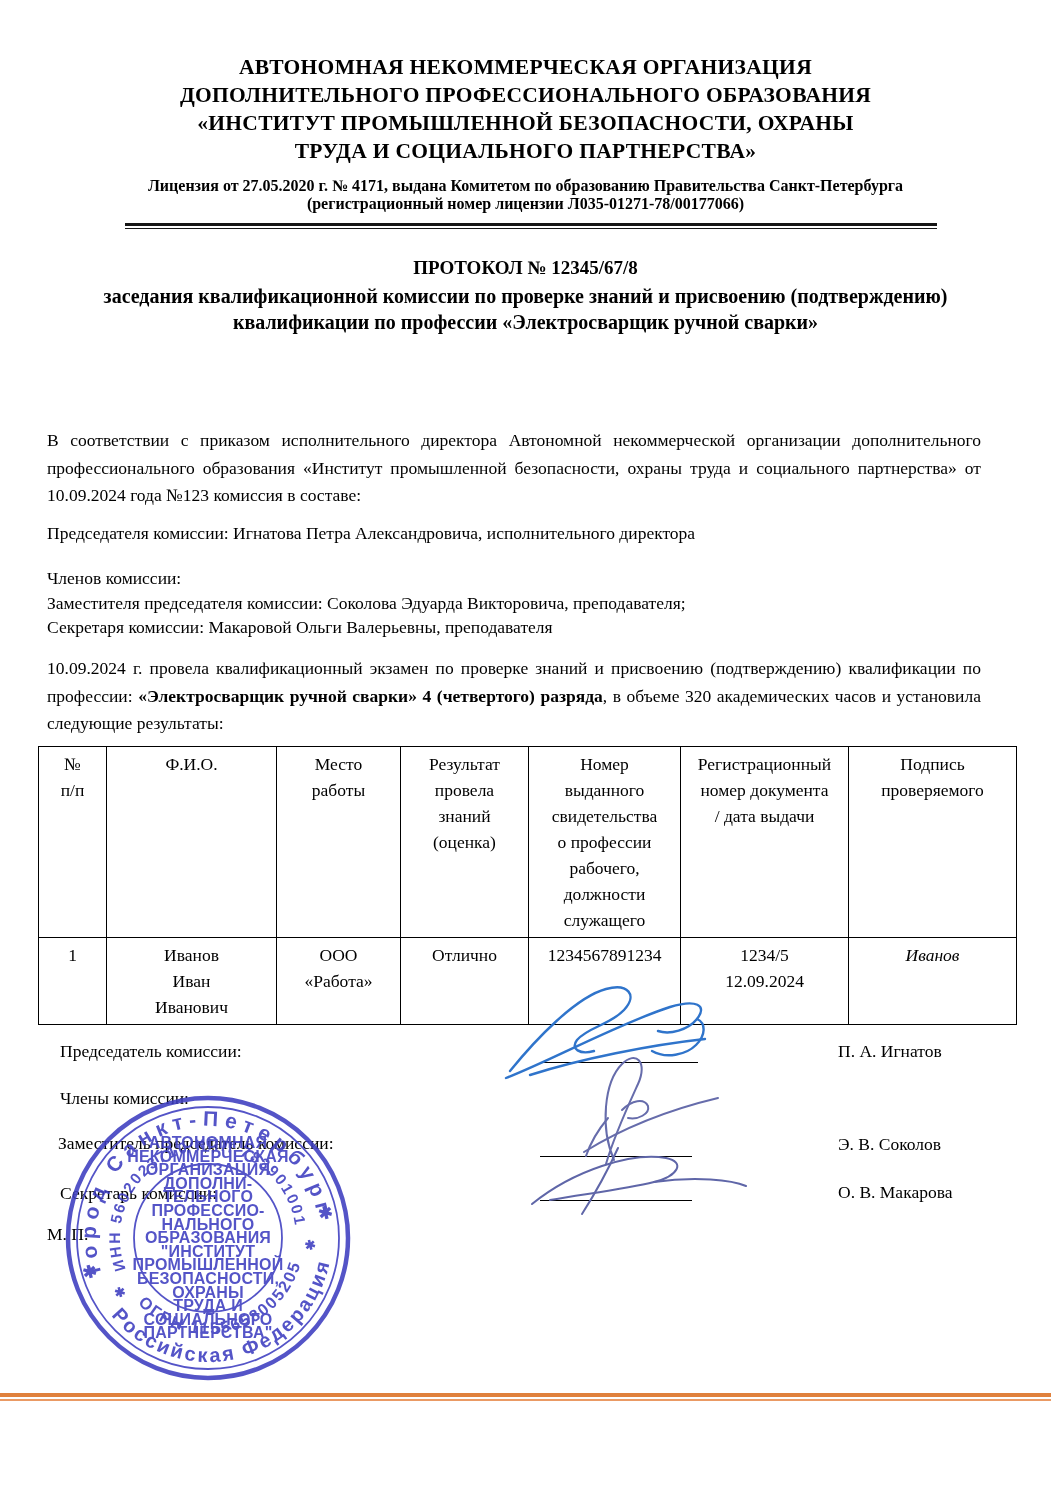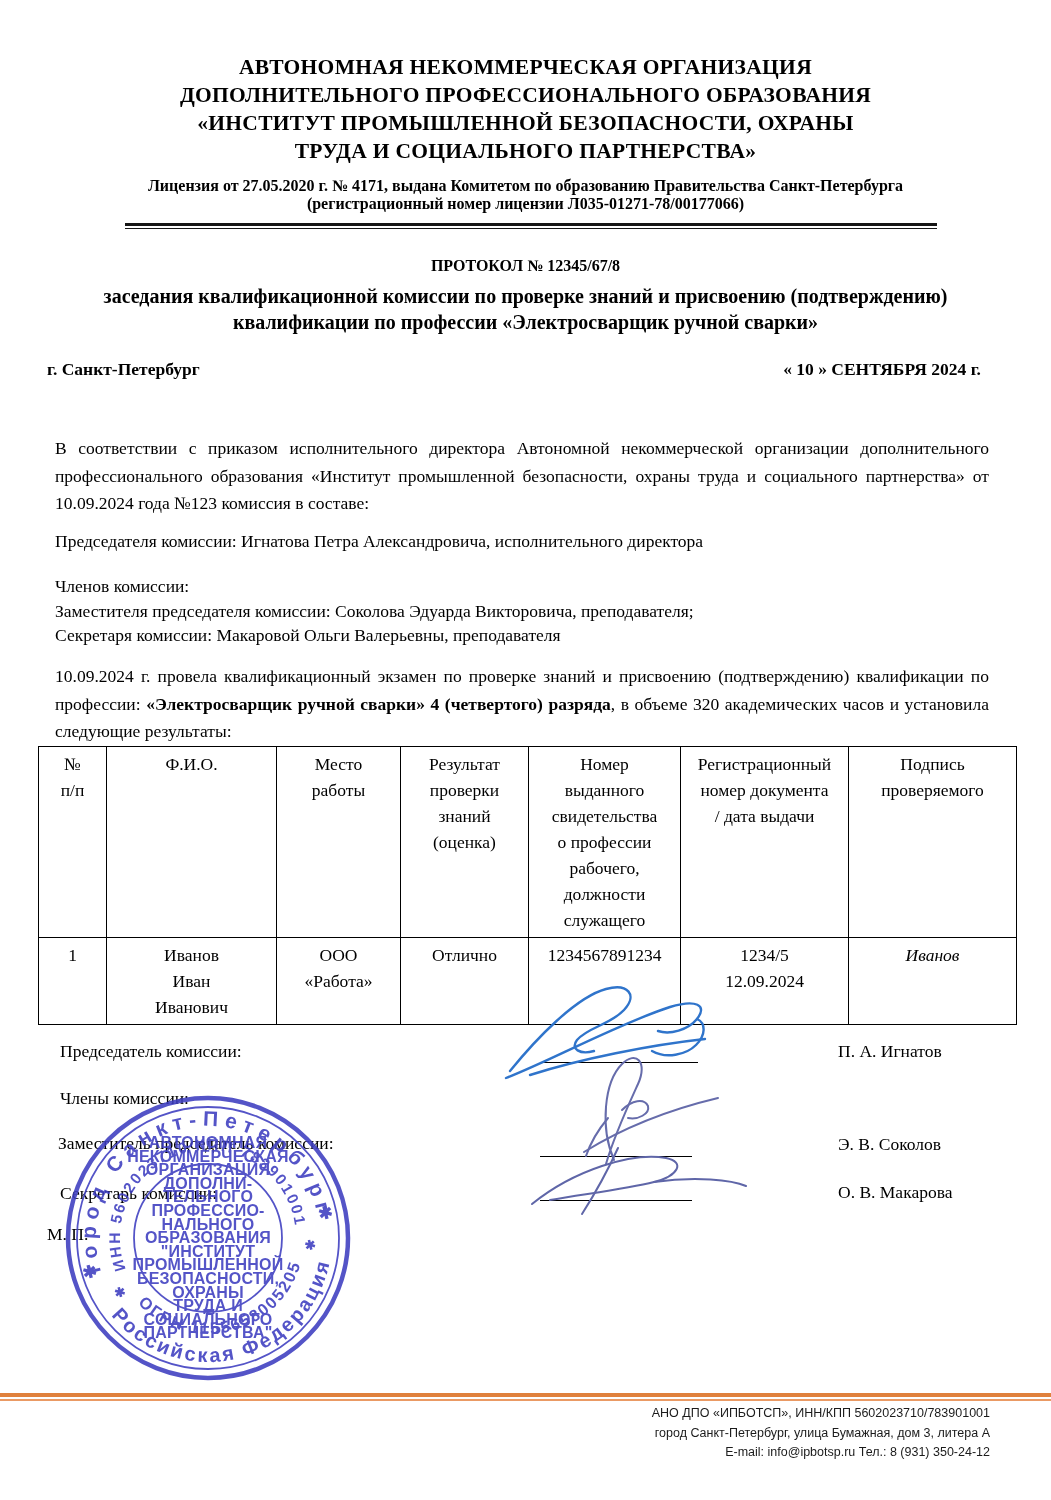"ПРОТОКОЛ № 12345/67/8" .doc-title { font-size: 16px -> 19px }
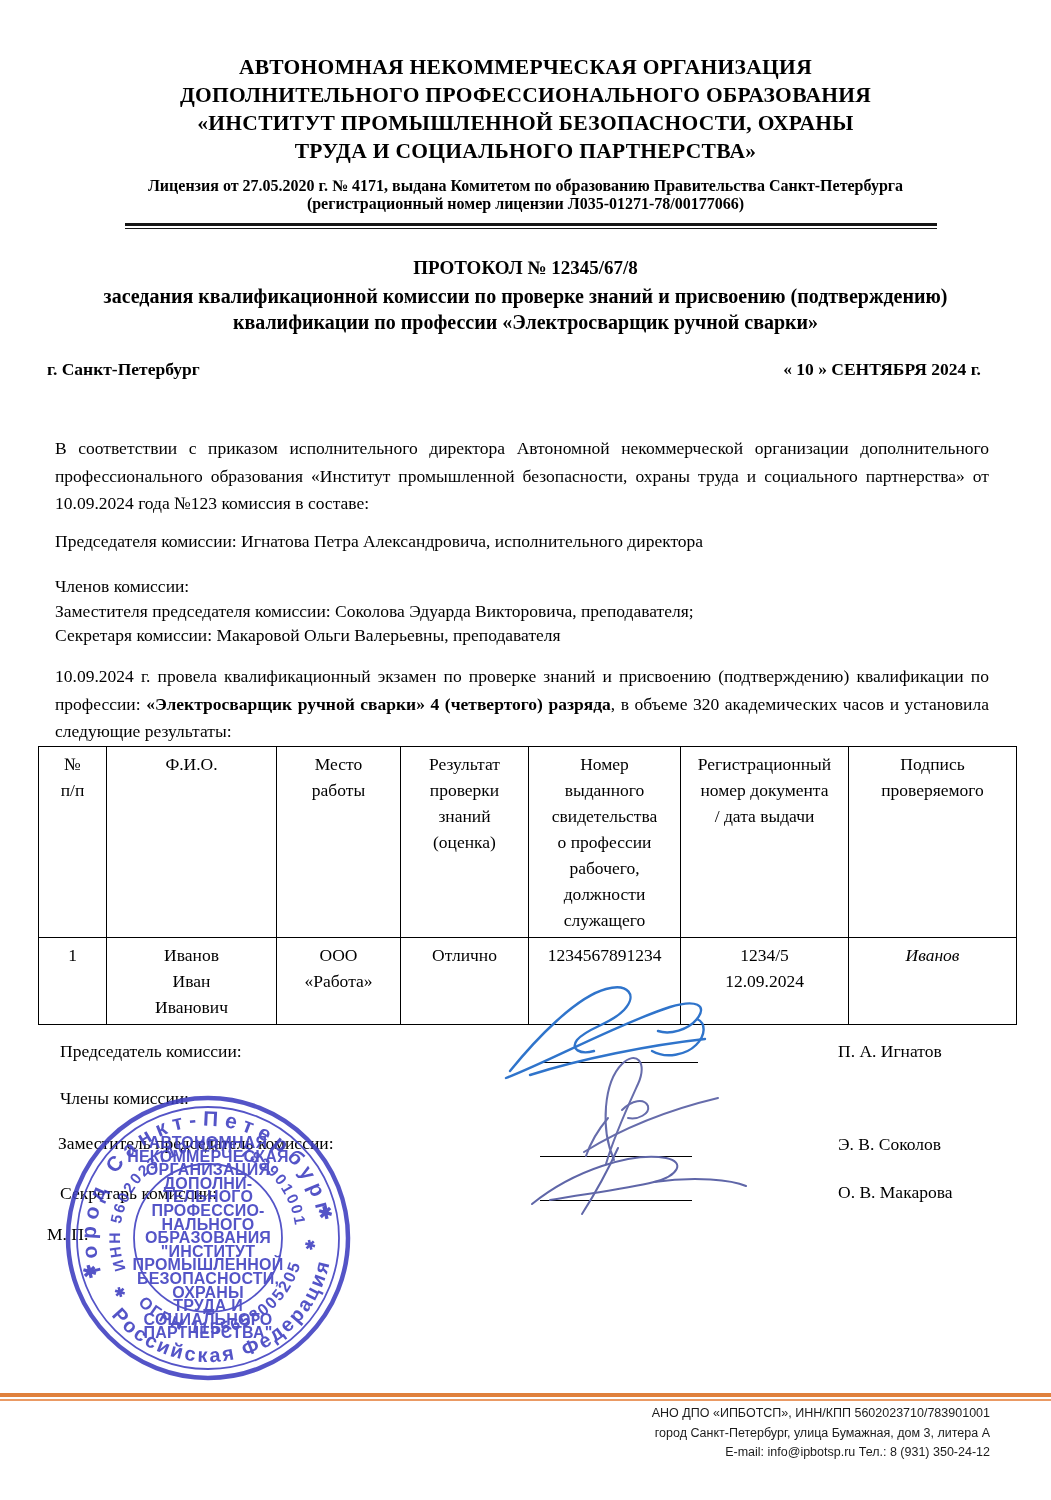"г. Санкт-Петербург" div.abs { html: <div> <span>г. Санкт-Петербург</span> <span>« 10 » СЕНТЯБРЯ 2024 г.</span> </div> -> none }
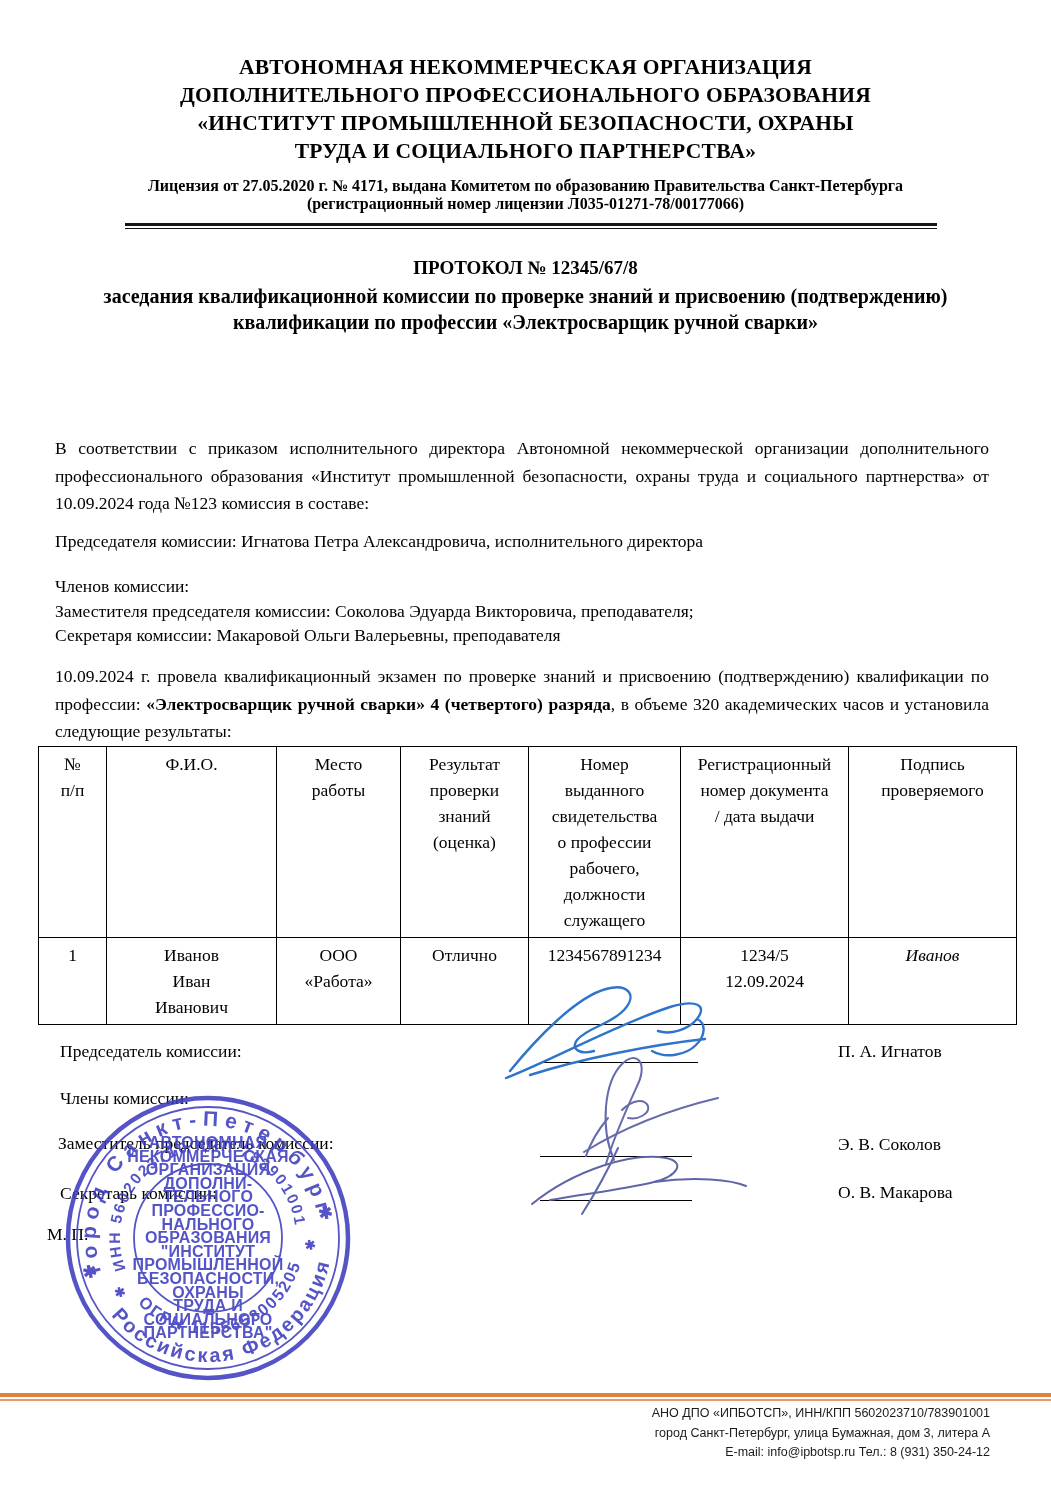"В соответствии с приказом" .para { margin: 8px -> 0 }
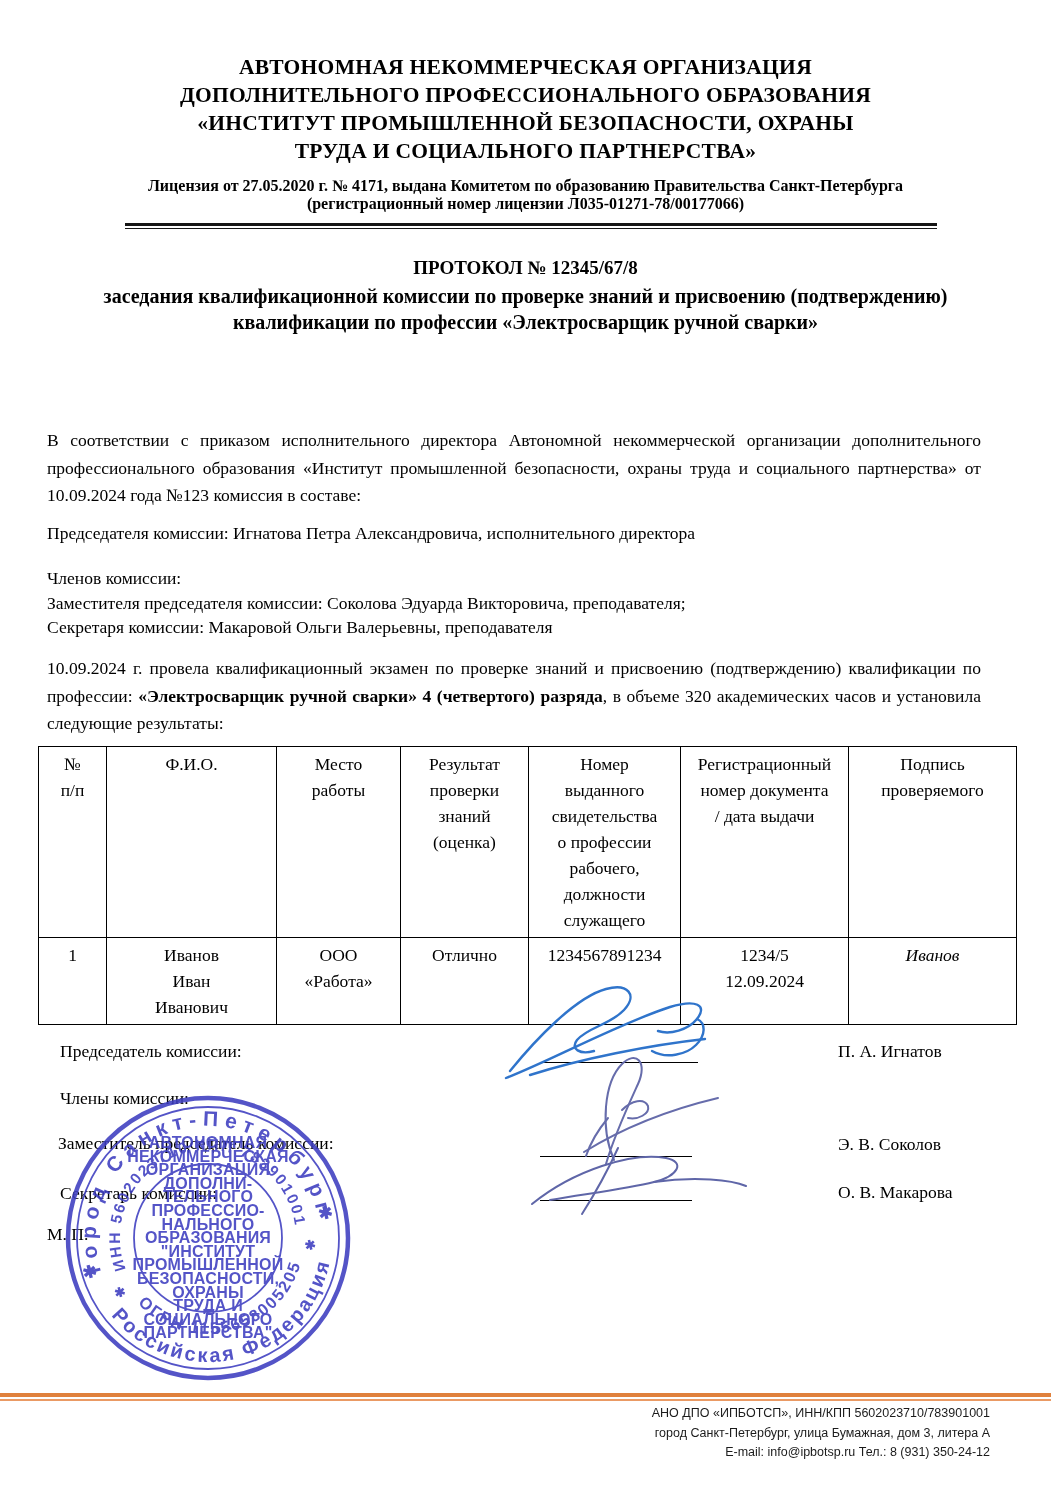"Результат" th { text: проверки -> провела }
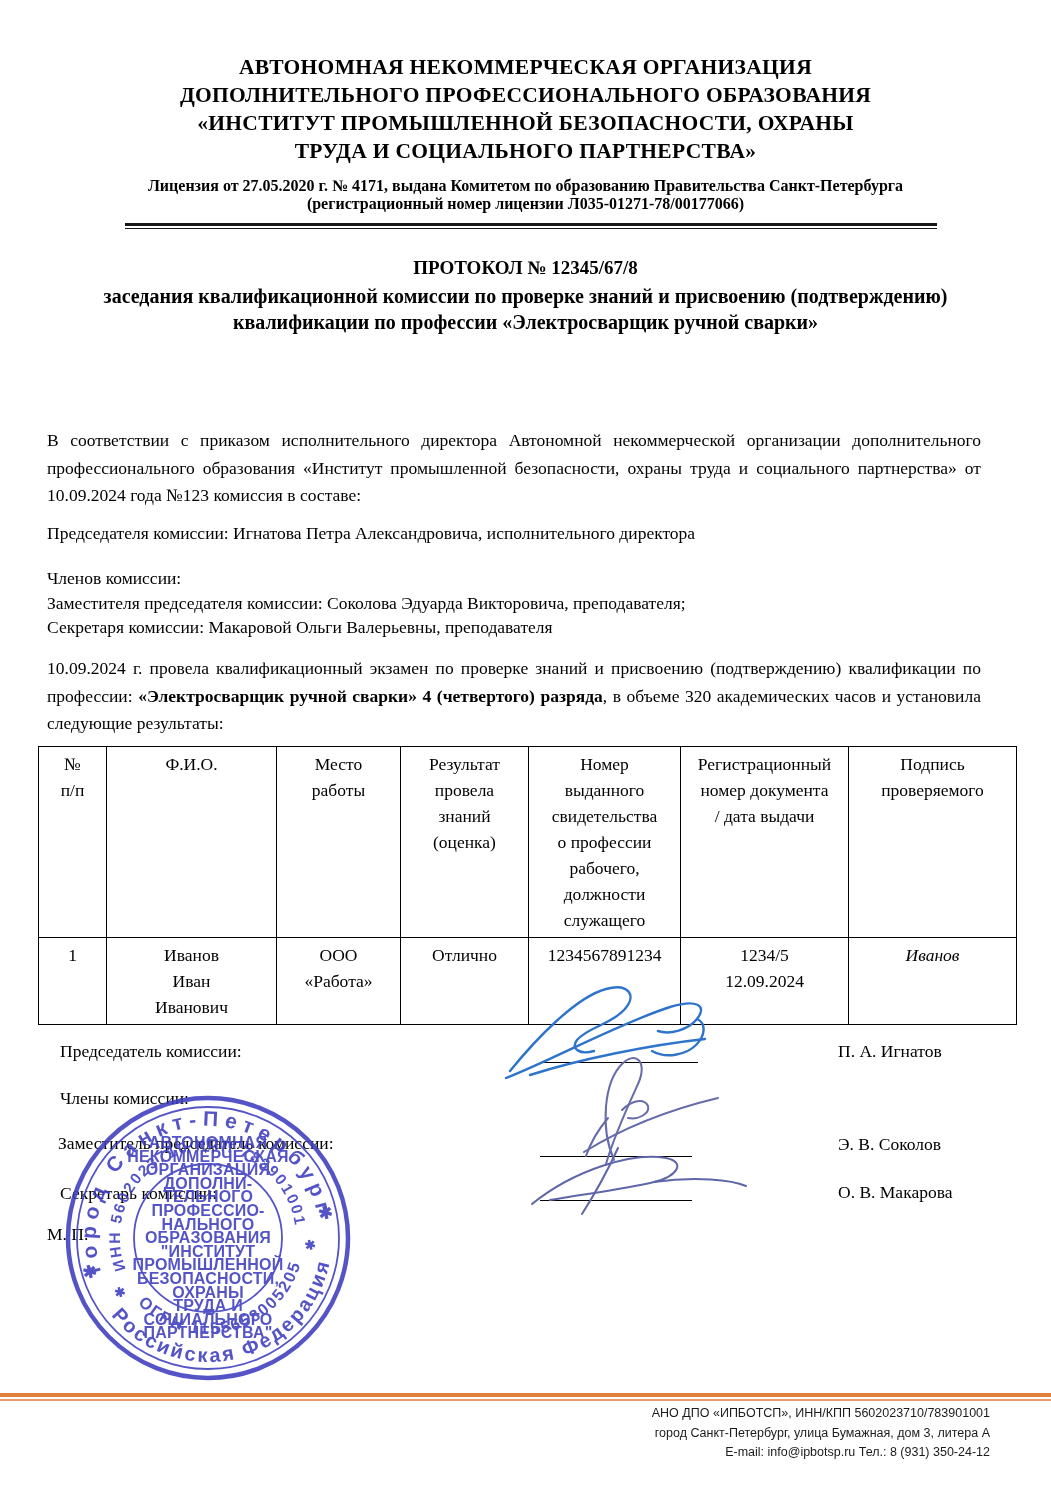"АНО ДПО «ИПБОТСП», ИНН/КПП" div.abs { html: <div>АНО ДПО «ИПБОТСП», ИНН/КПП 5602023710/783901001 город Санкт-Петербург, улица Бумажная, дом 3, литера А E-mail: info@ipbotsp.ru Тел.: 8 (931) 350-24-12</div> -> none }
